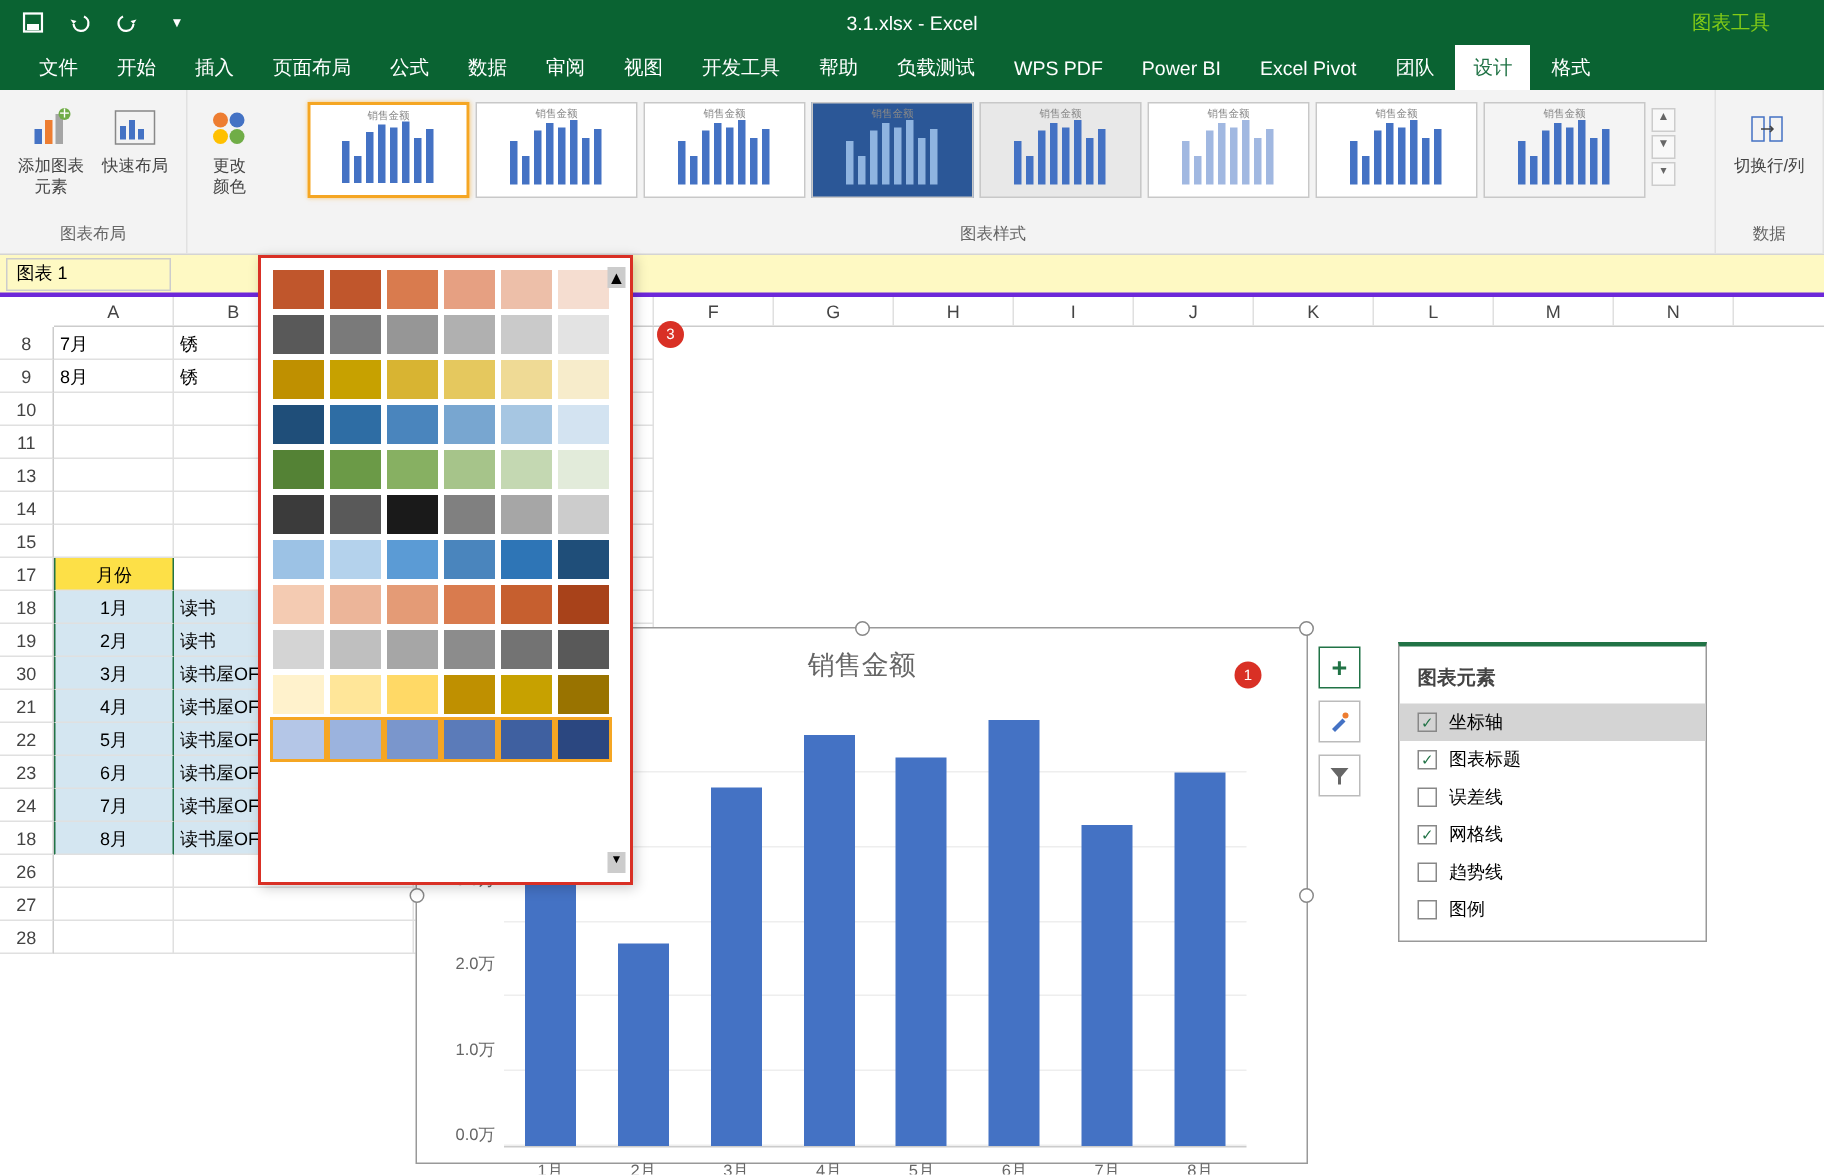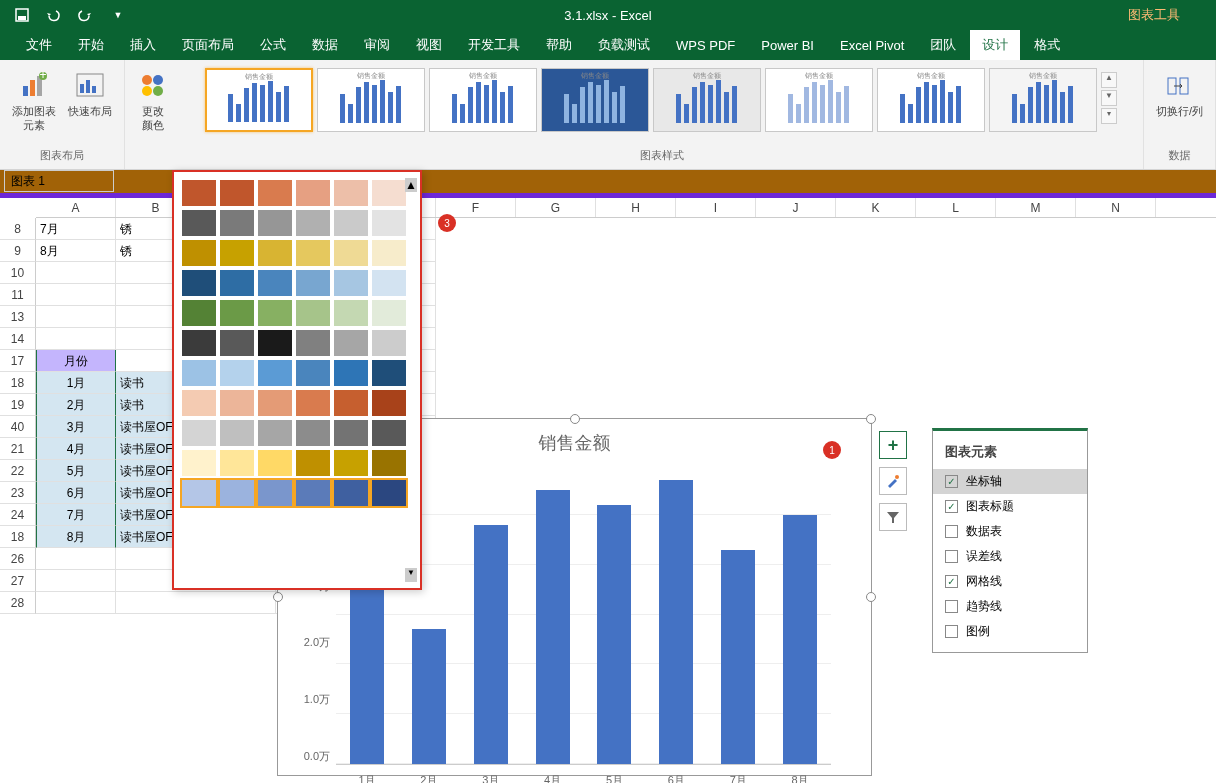"图表工具" .context-tab { color: #fdba74 -> #84cc16 }
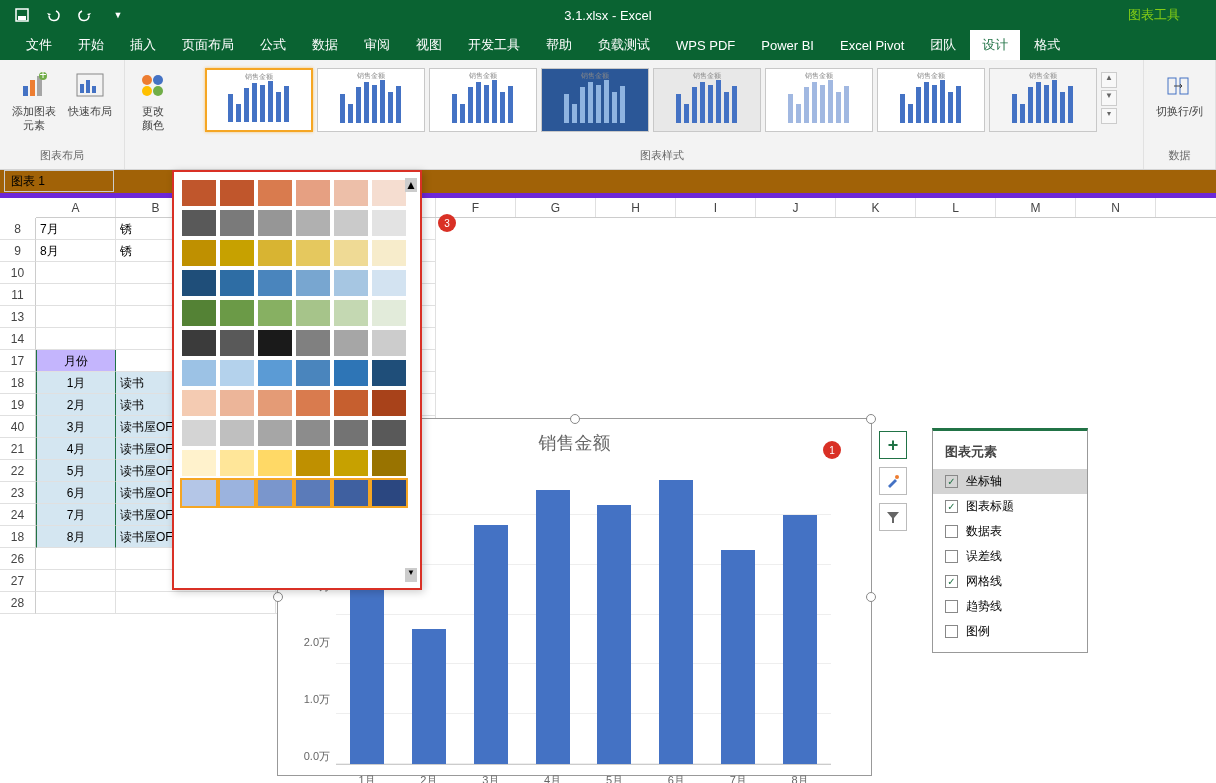"图表 1" .formula-bar { align-items: flex-start -> center; background: #a16207 -> #fef9c3; border-bottom: 5px solid #6d28d9 -> 3px solid #6d28d9 }
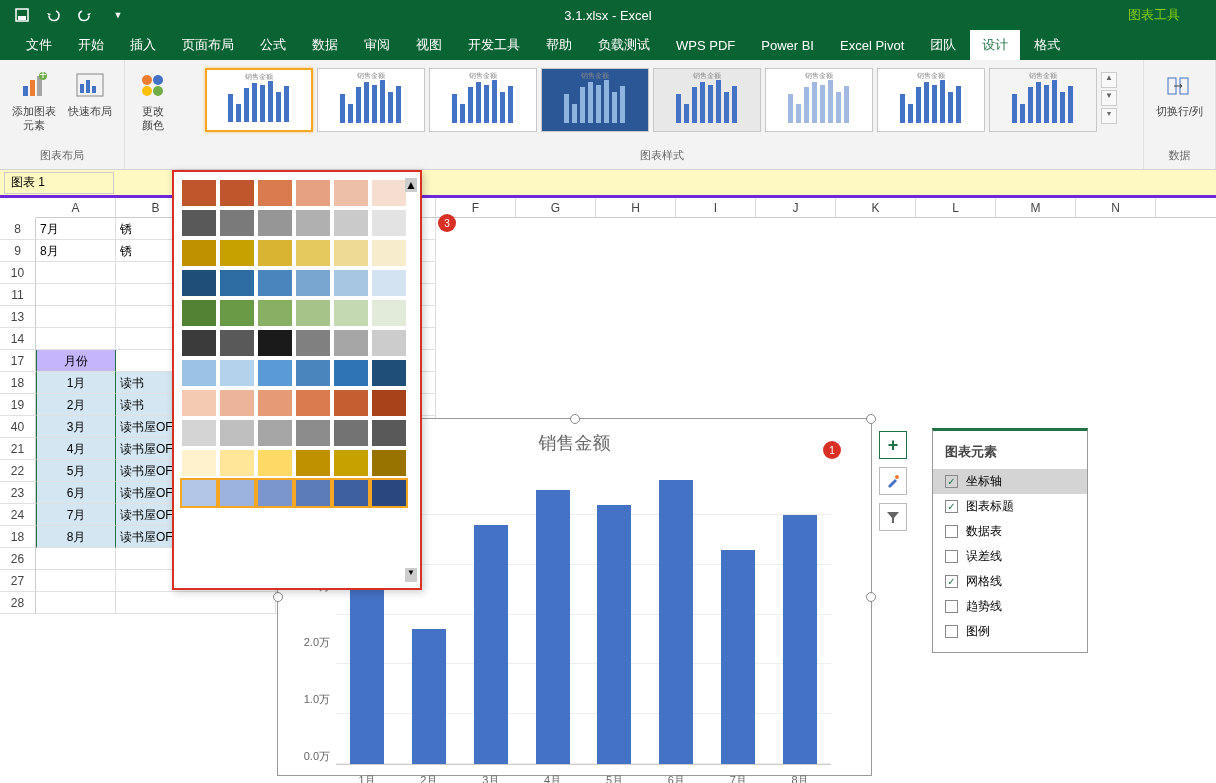"15" div.row { html: none -> <div> <div>15</div> <div></div> <div></div> <div></div> <div></div> </div> }
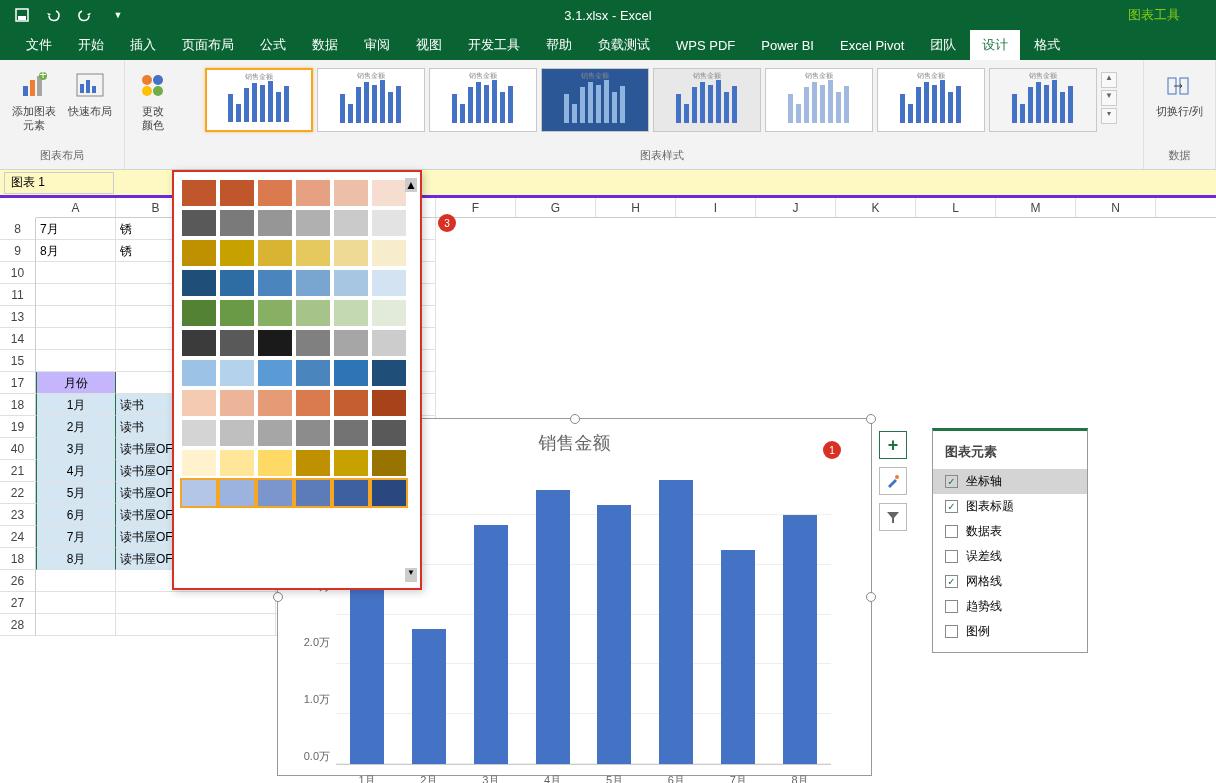"月份" .cell.hdr { background: #c4b5fd -> #fde047 }
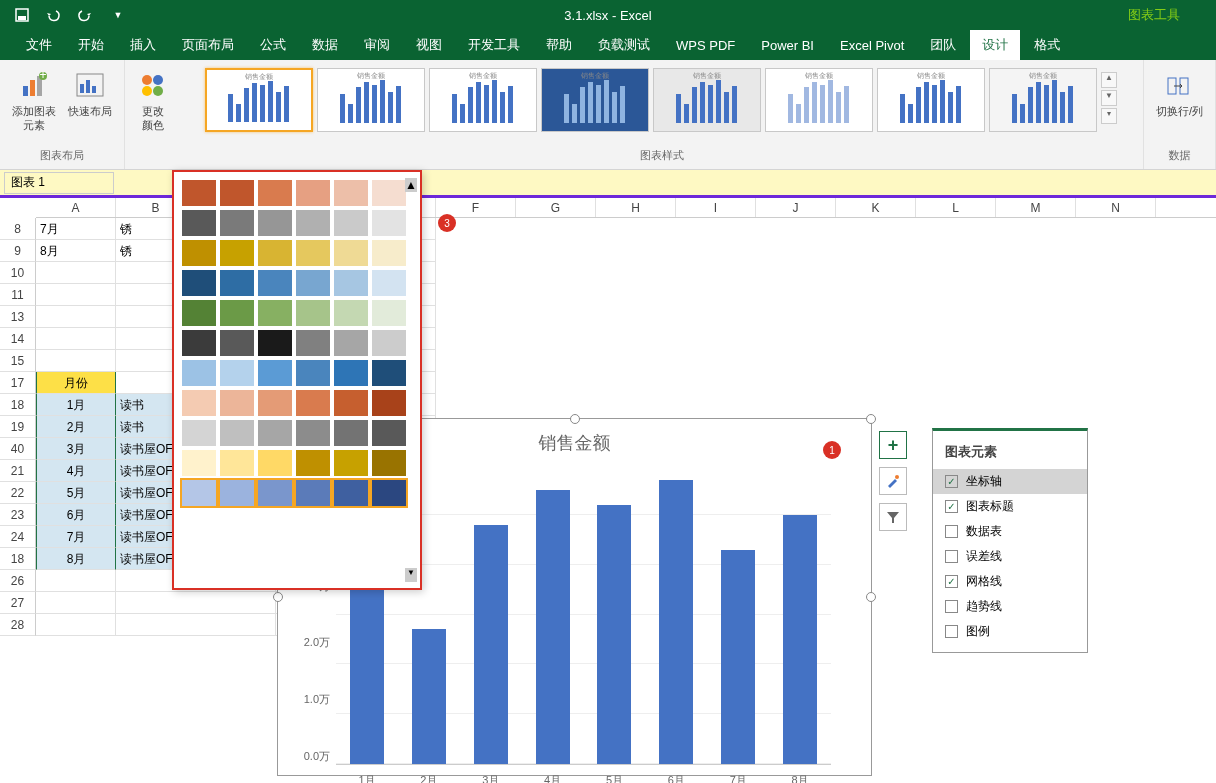"40" div.row-h { text: 40 -> 30 }
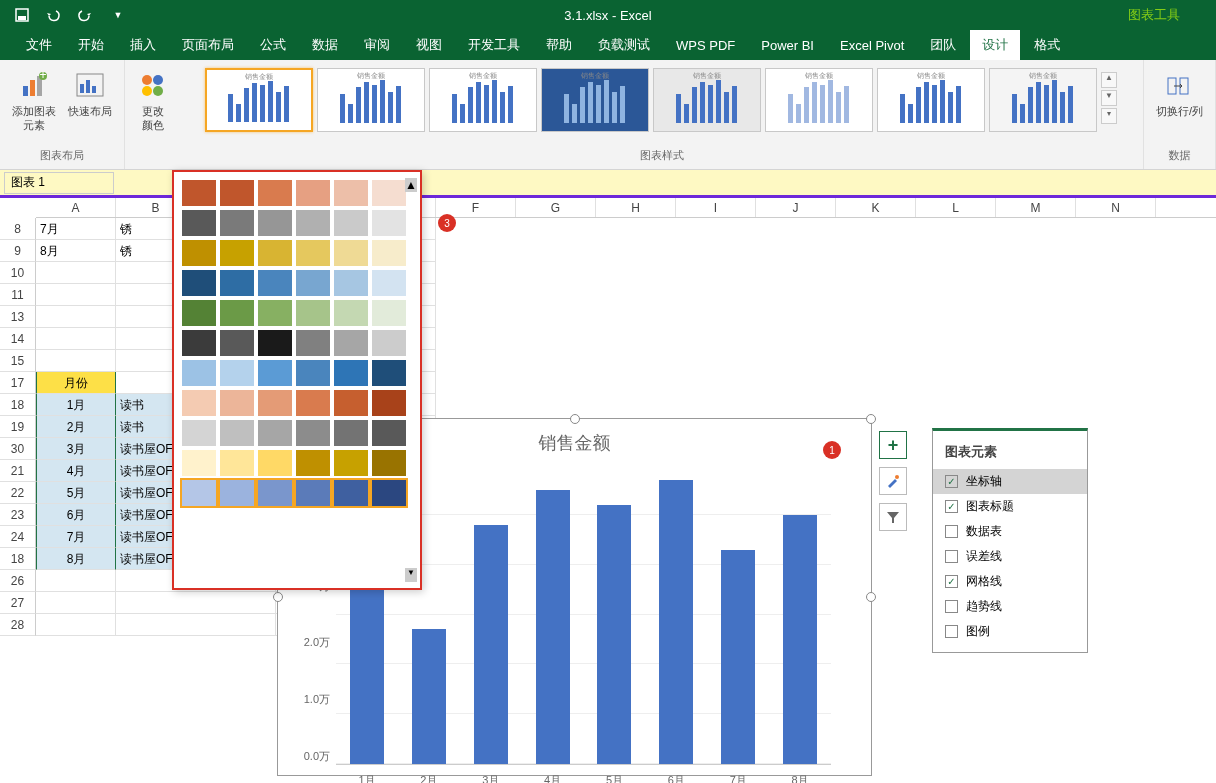"图表元素" .elements-panel { width: 156px -> 206px }
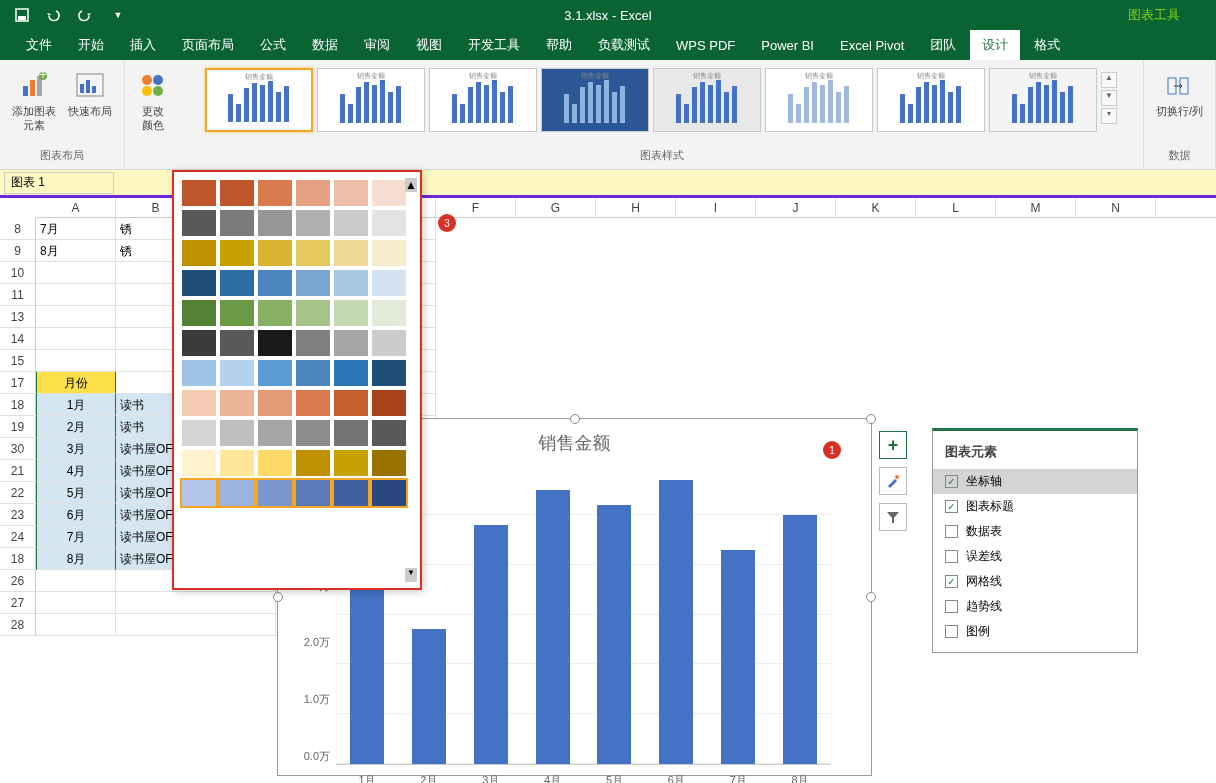"数据表" div.panel-item { html: <div> <span></span> <span>数据表</span> </div> -> none }
